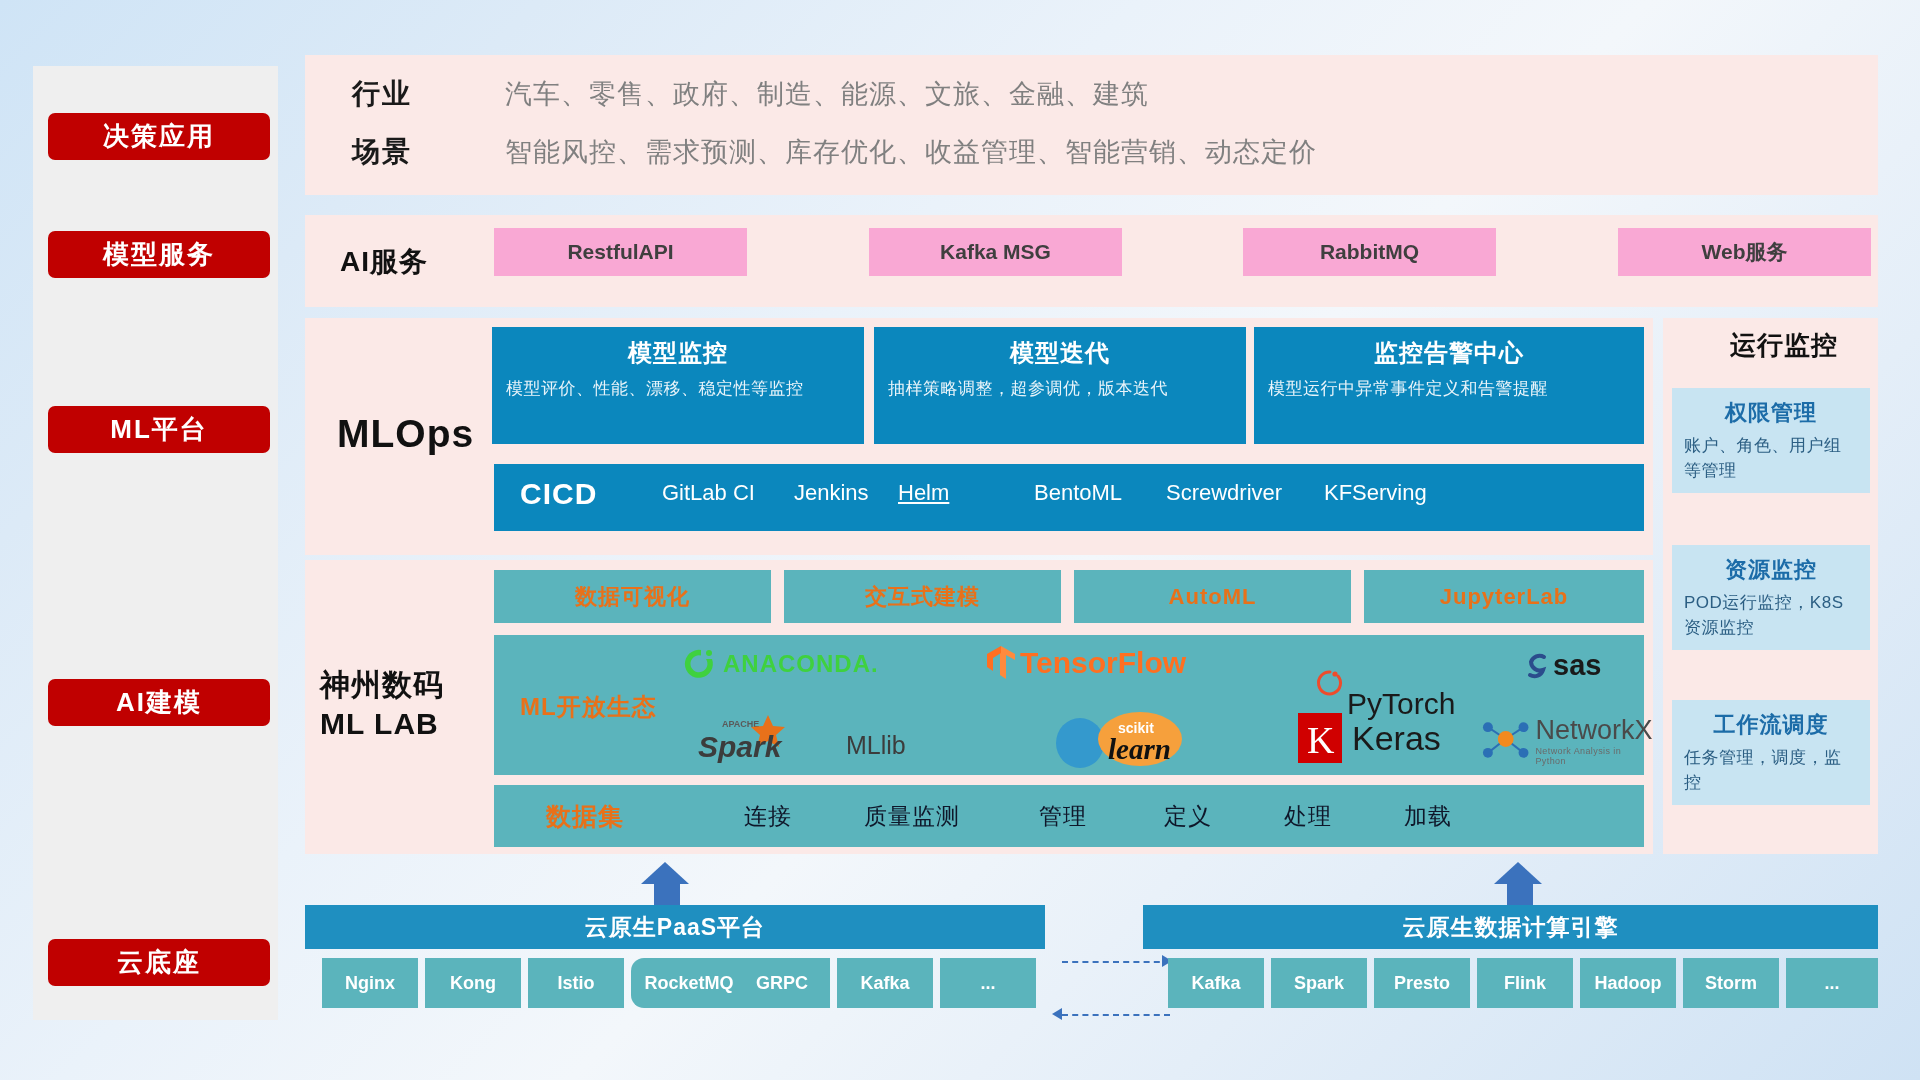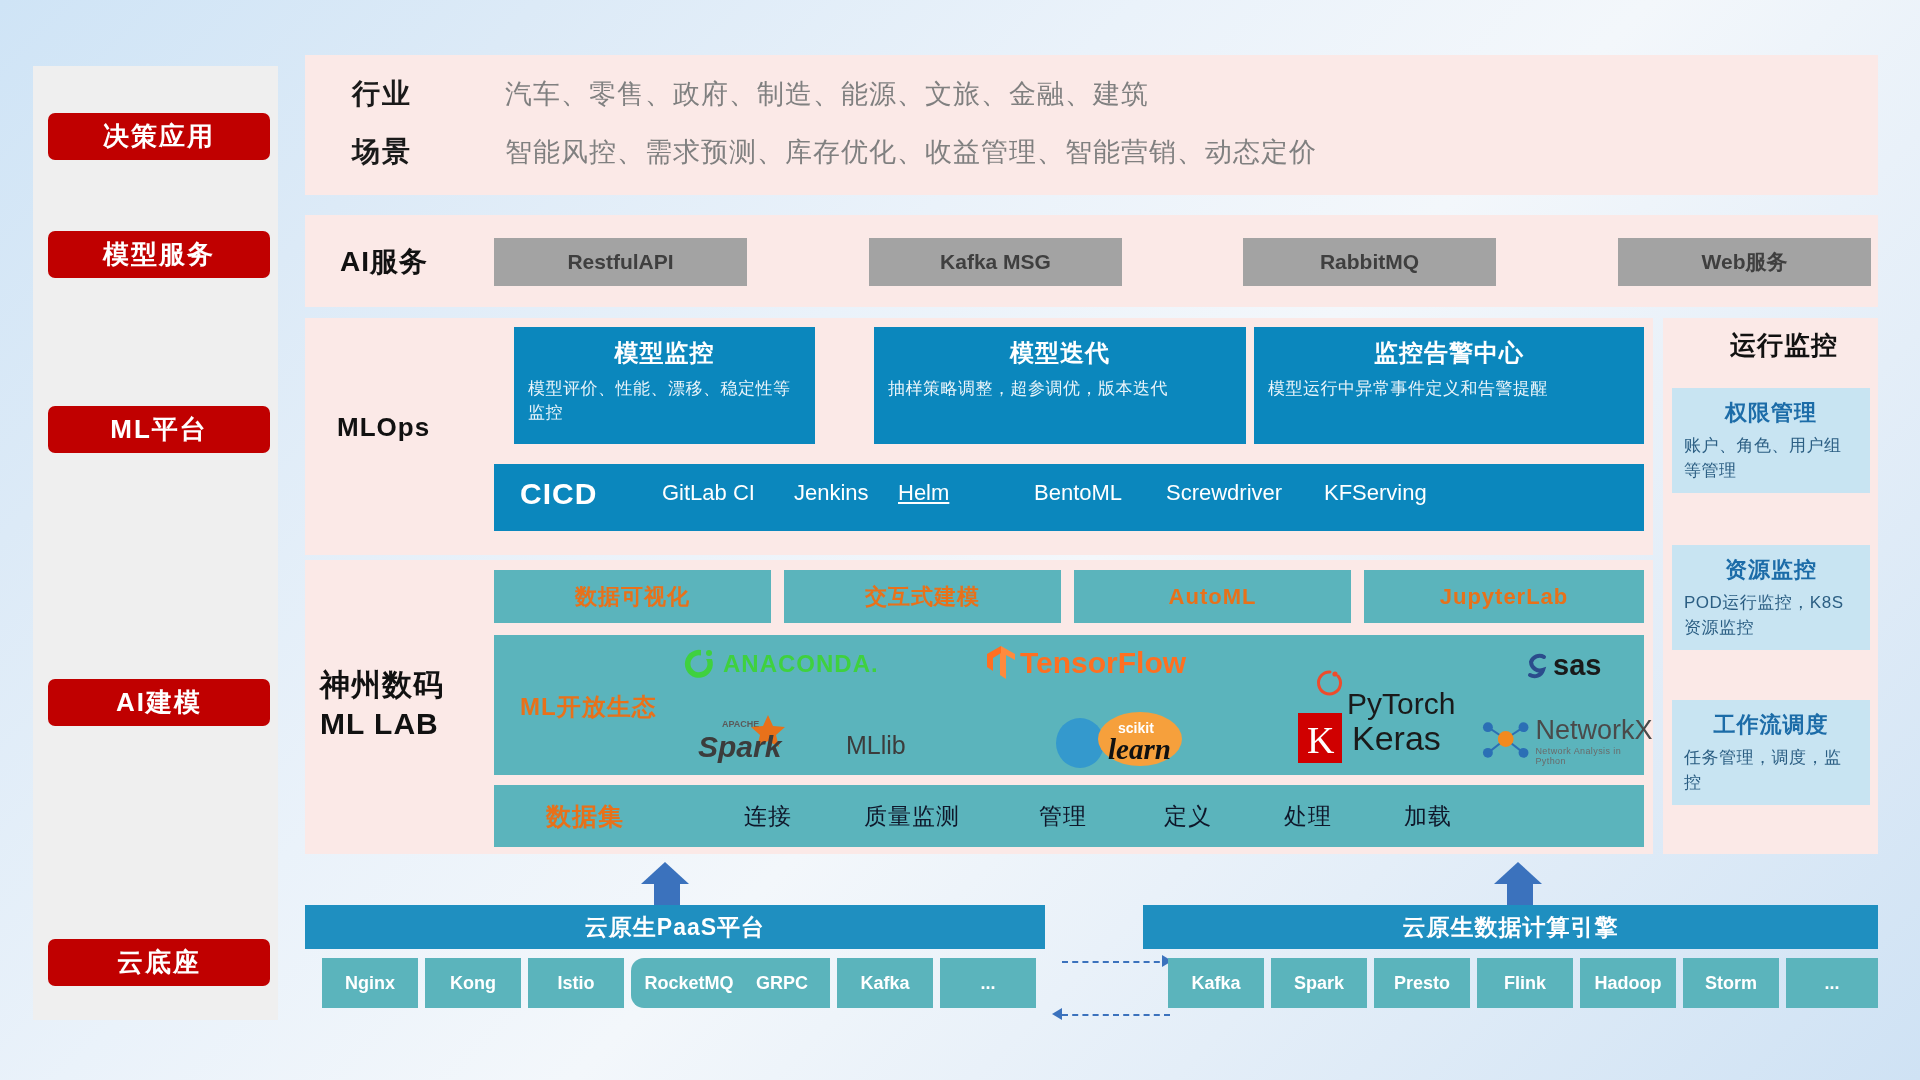"RestfulAPI" .svc-chip { background: #a3a3a3 -> #f9a8d4; top: 238px -> 228px }
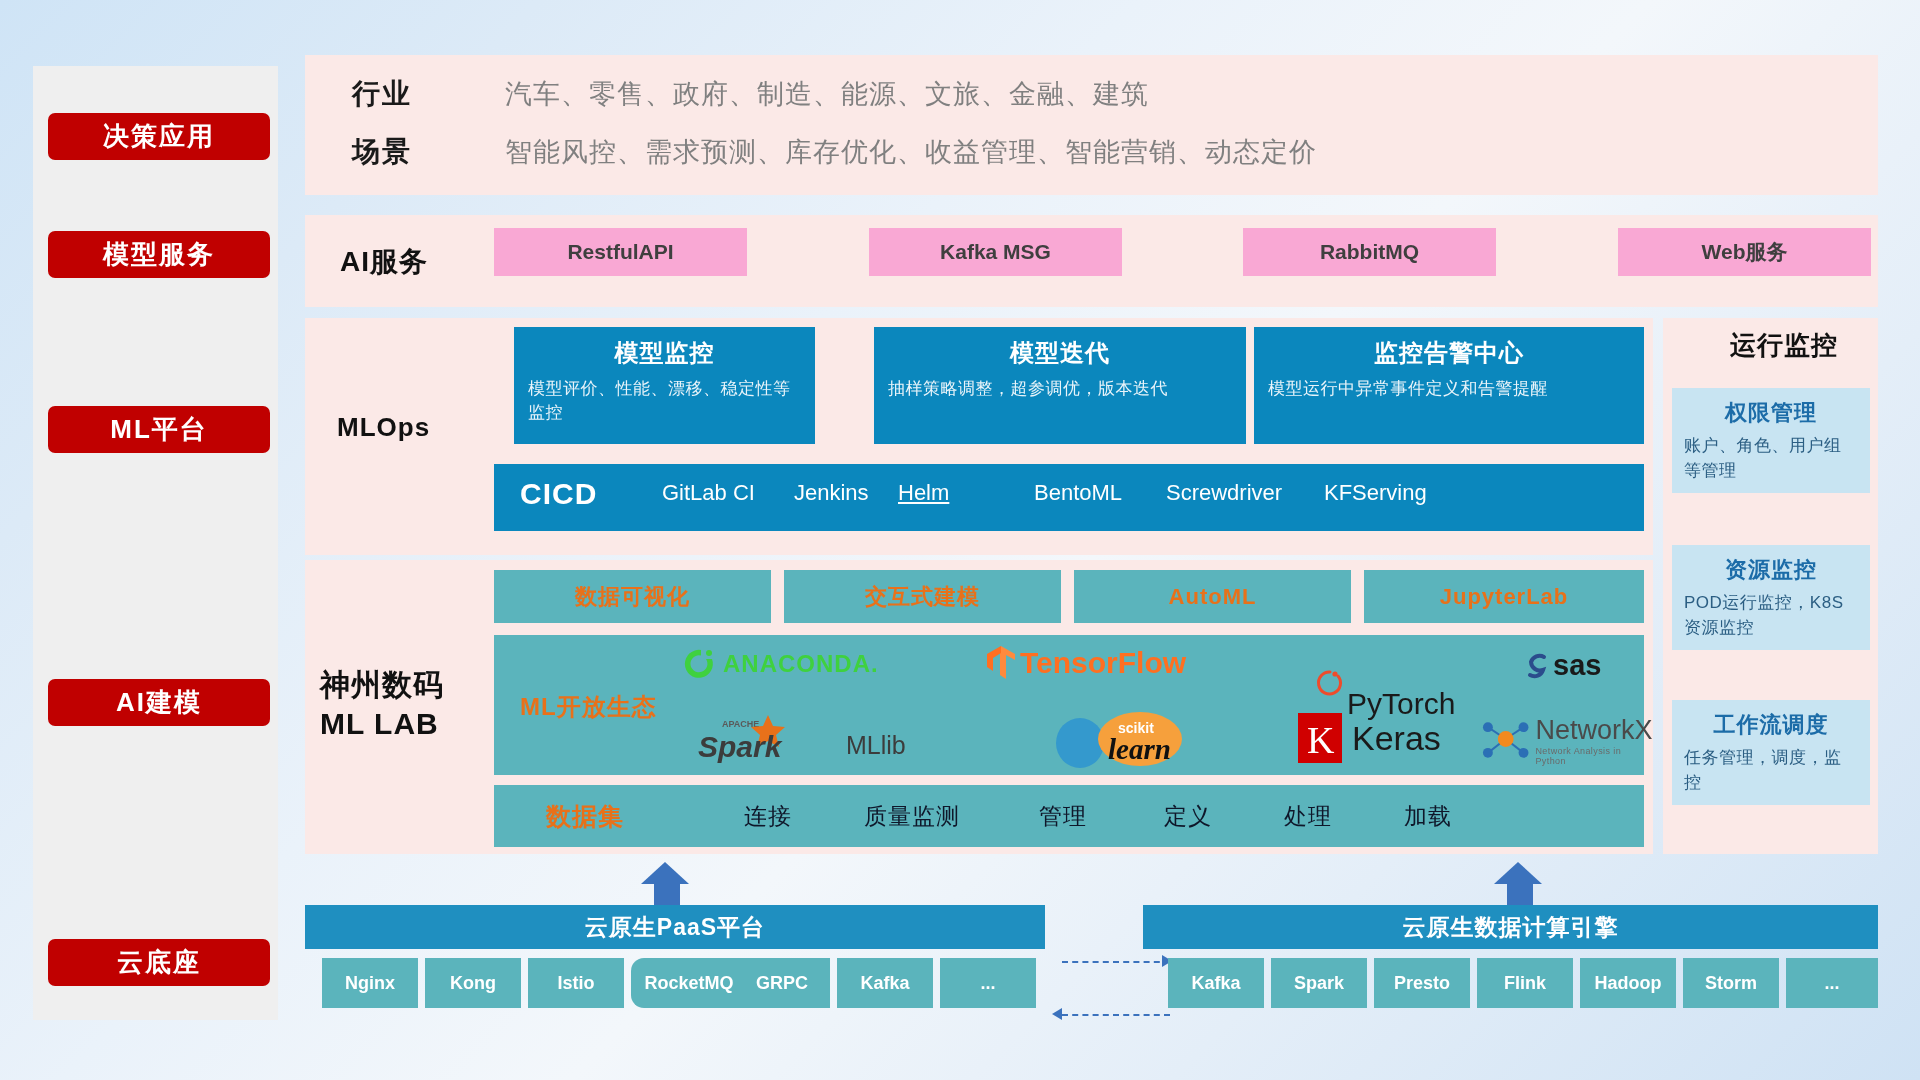"模型监控" #ops0 { left: 514px -> 492px; width: 301px -> 372px }
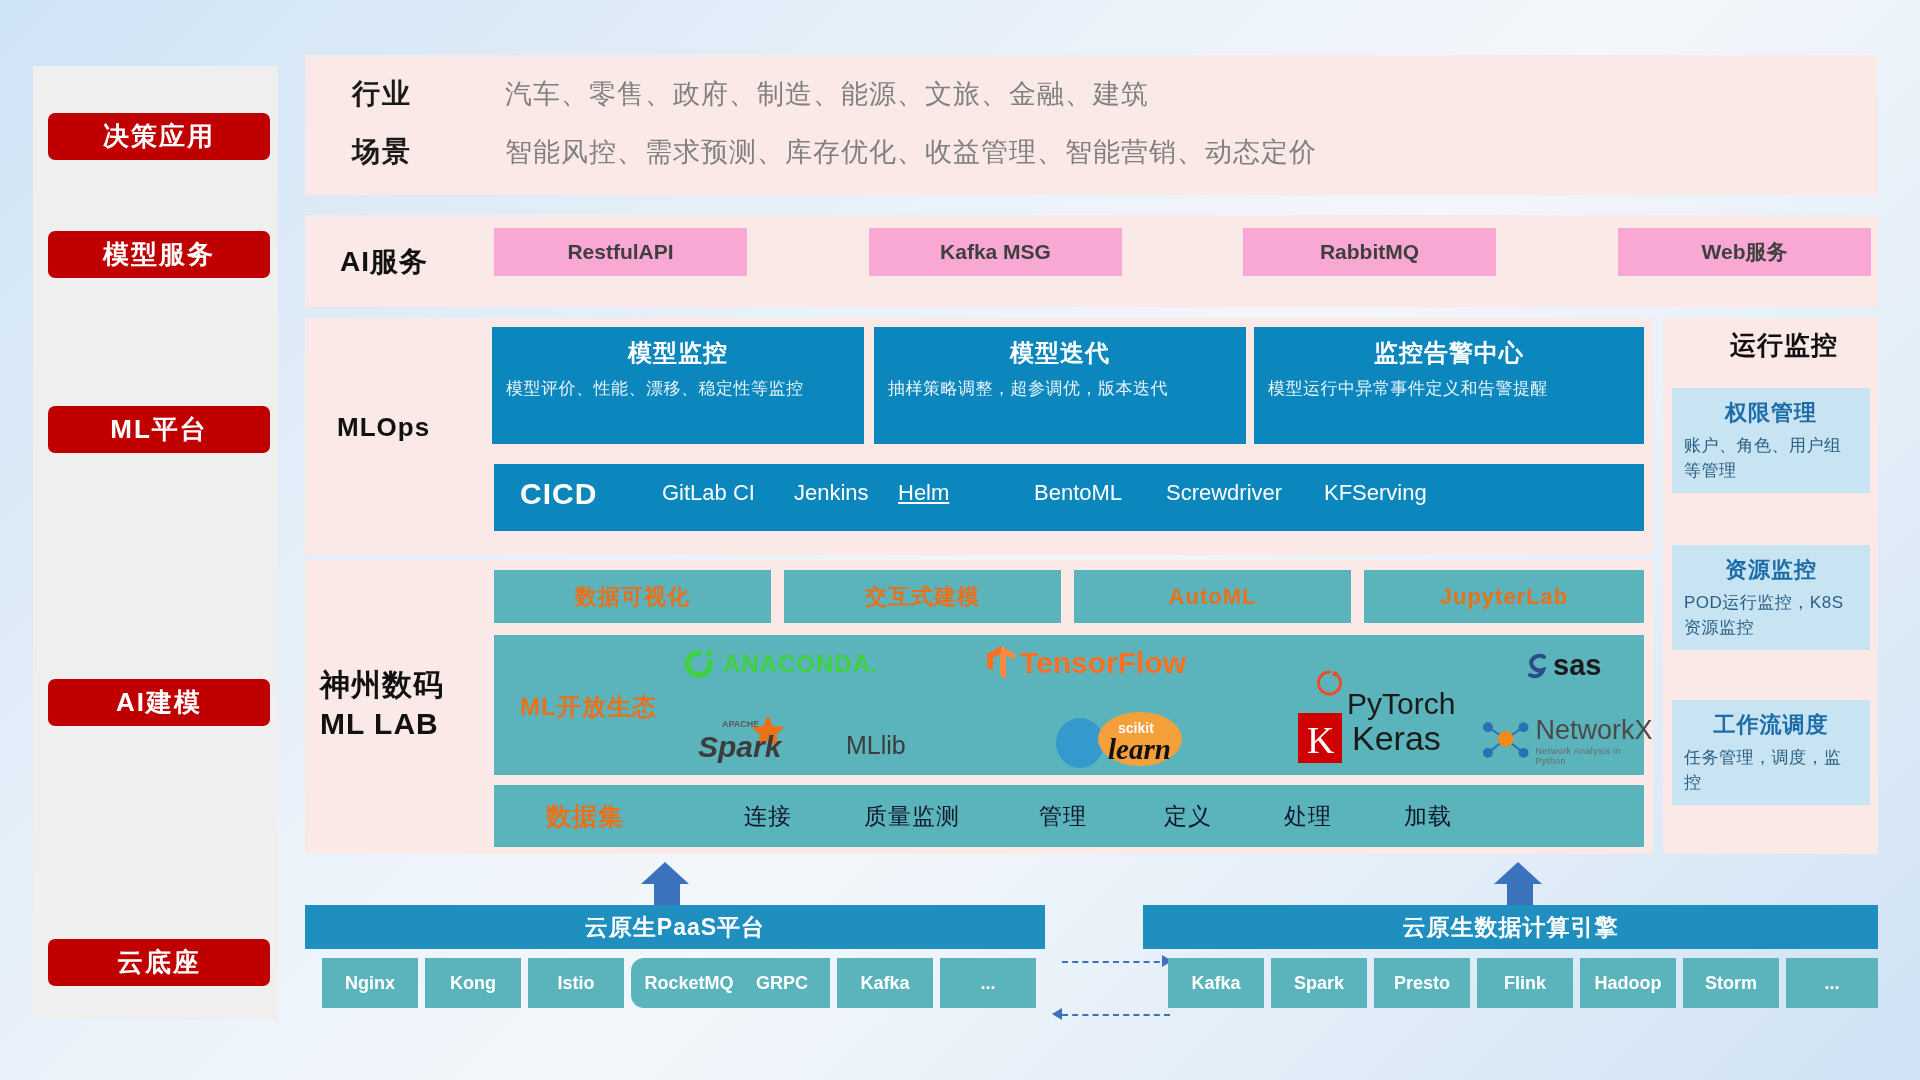"MLOps" #lbl-mlops { font-size: 26px -> 39px }
